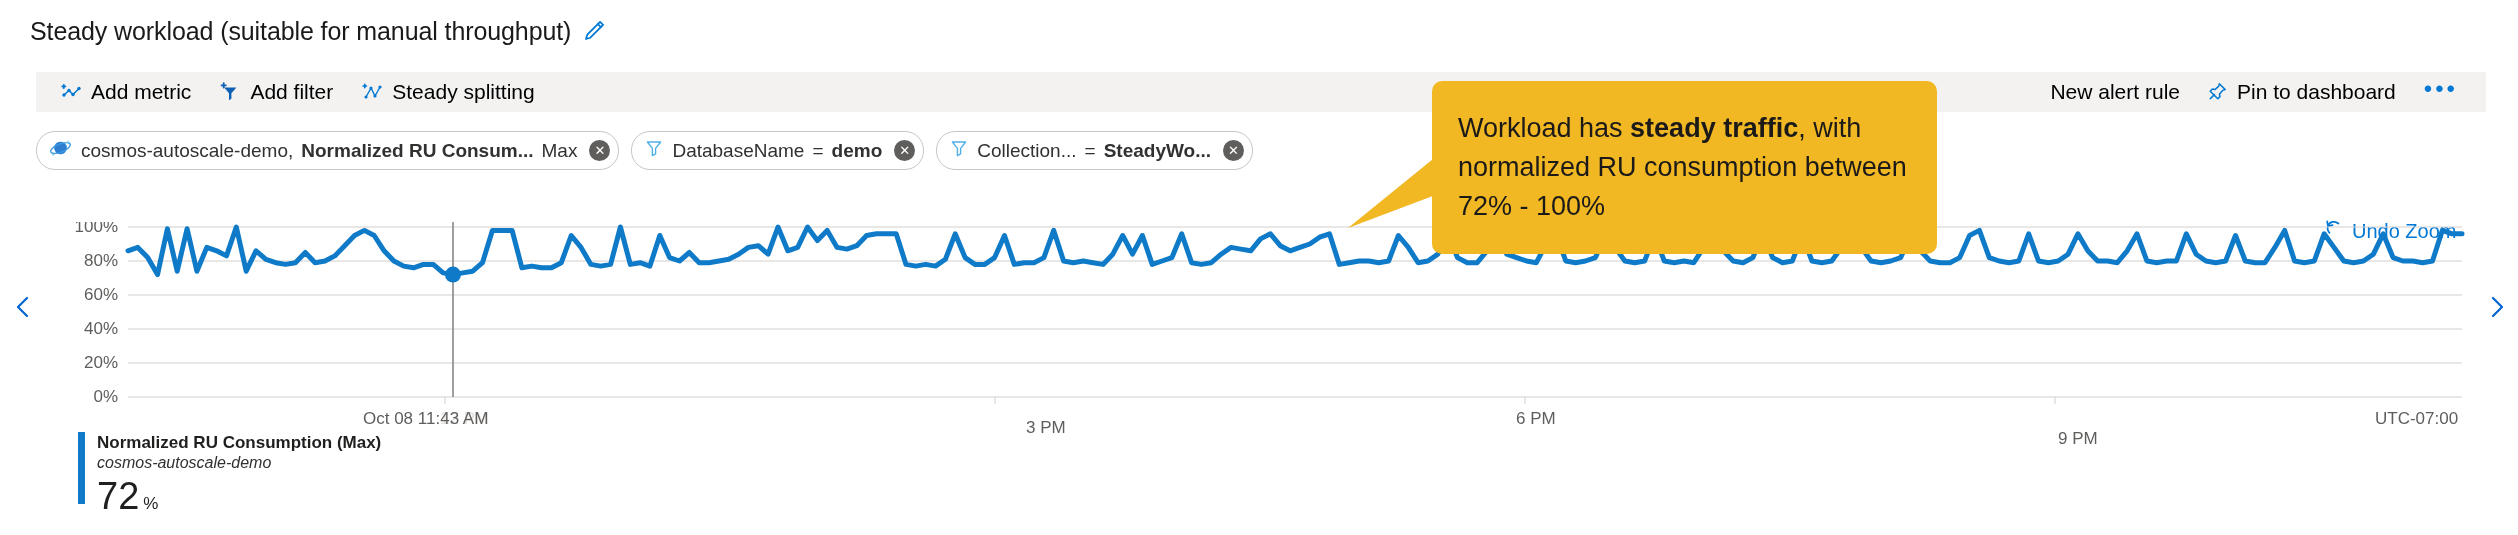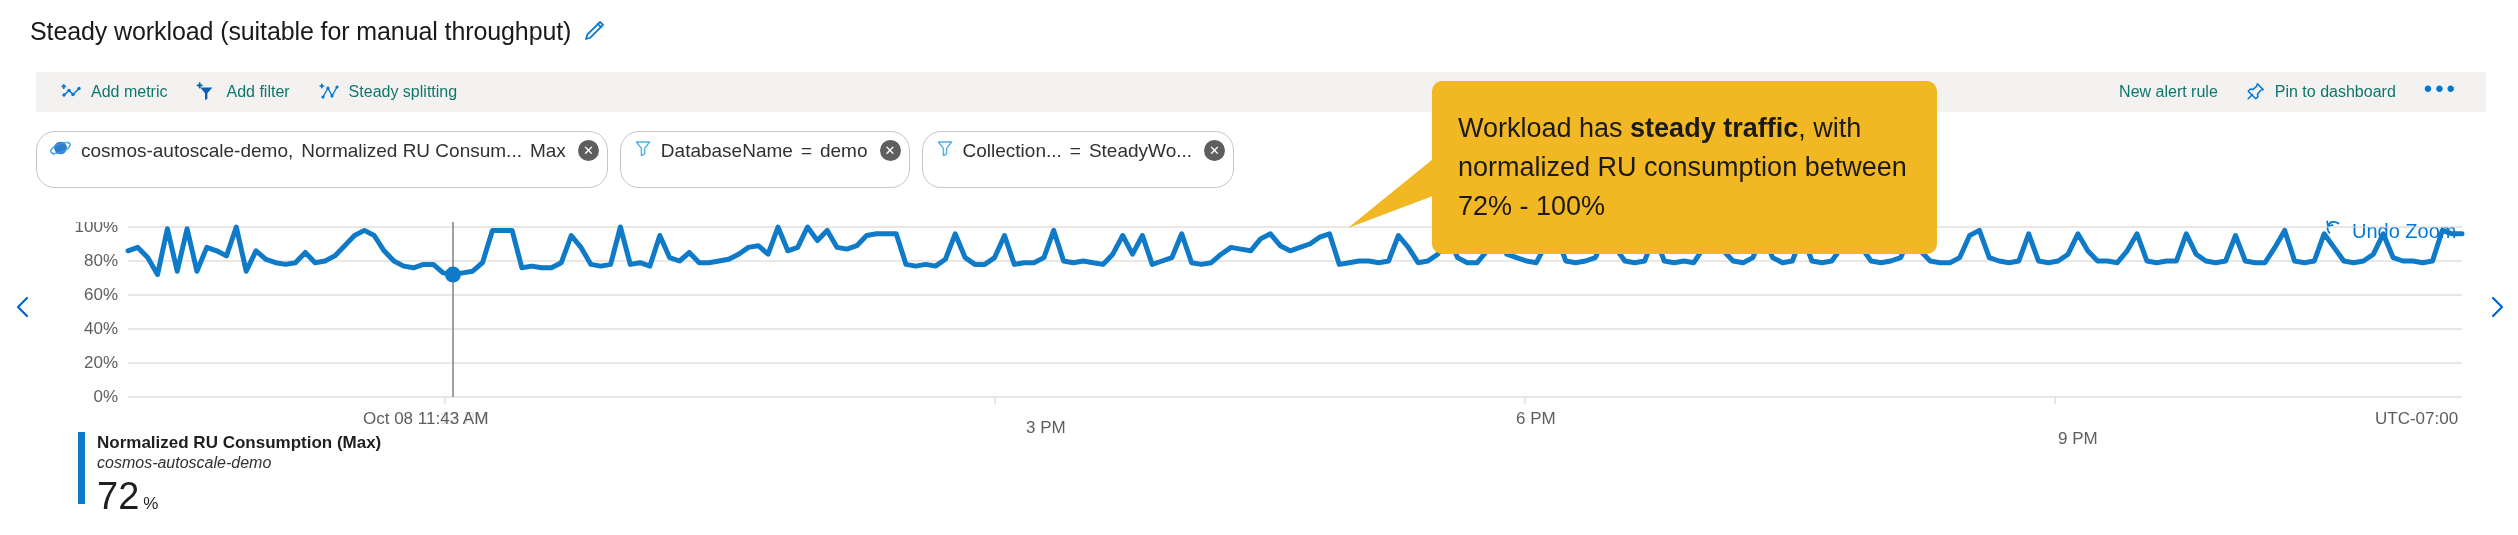"Add metric" .tb-btn { color: #0f766e -> #000000; font-size: 16px -> 21px }
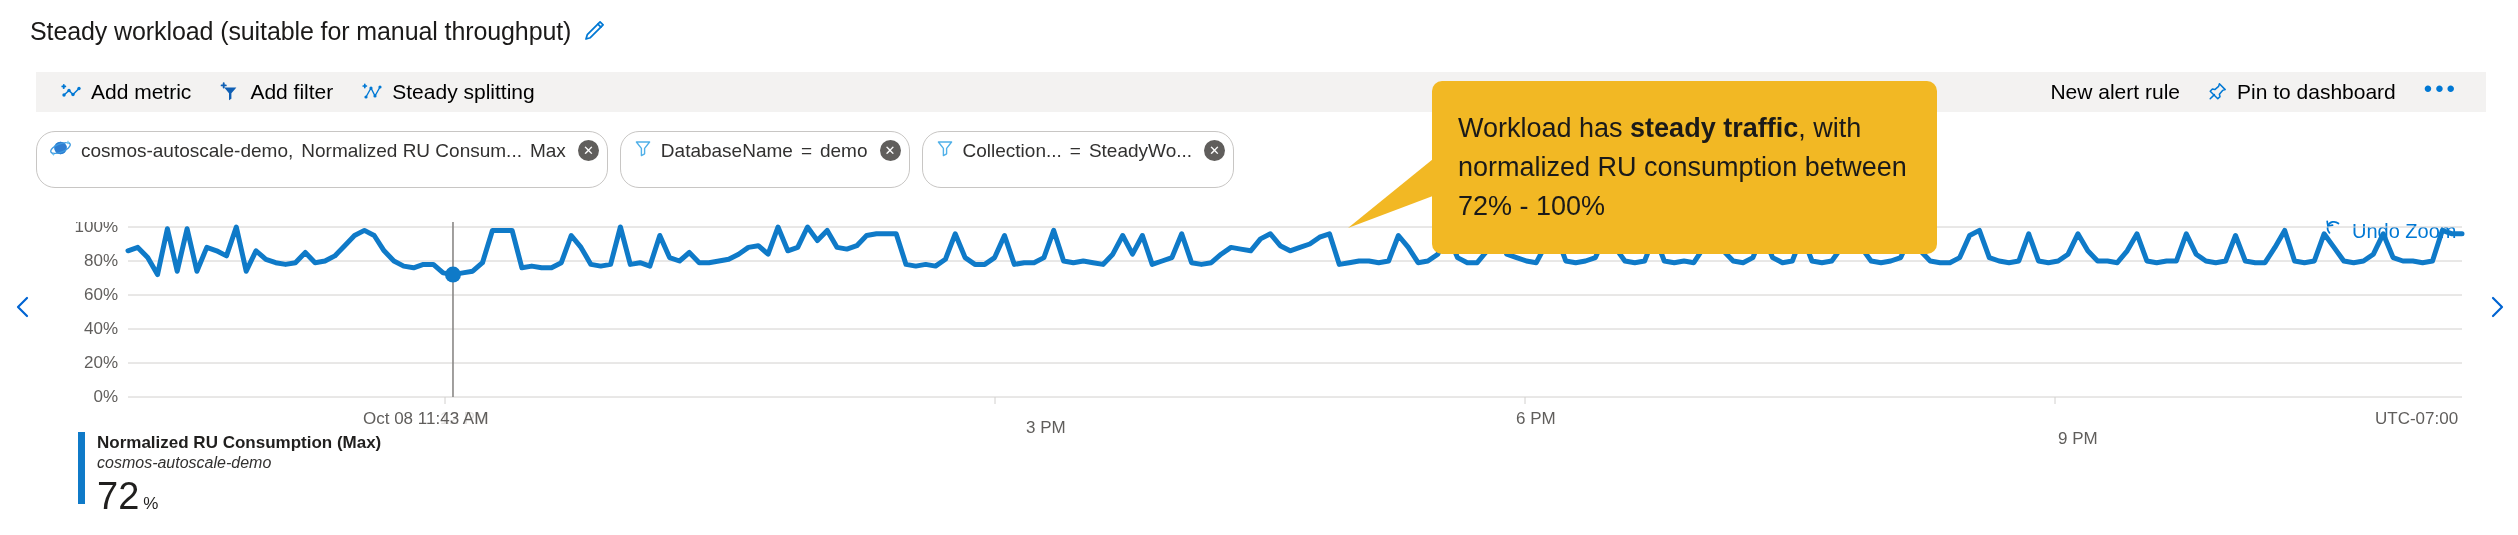"cosmos-autoscale-demo," .chip { padding: 0 8px 18px 12px -> 0 8px 0 12px }
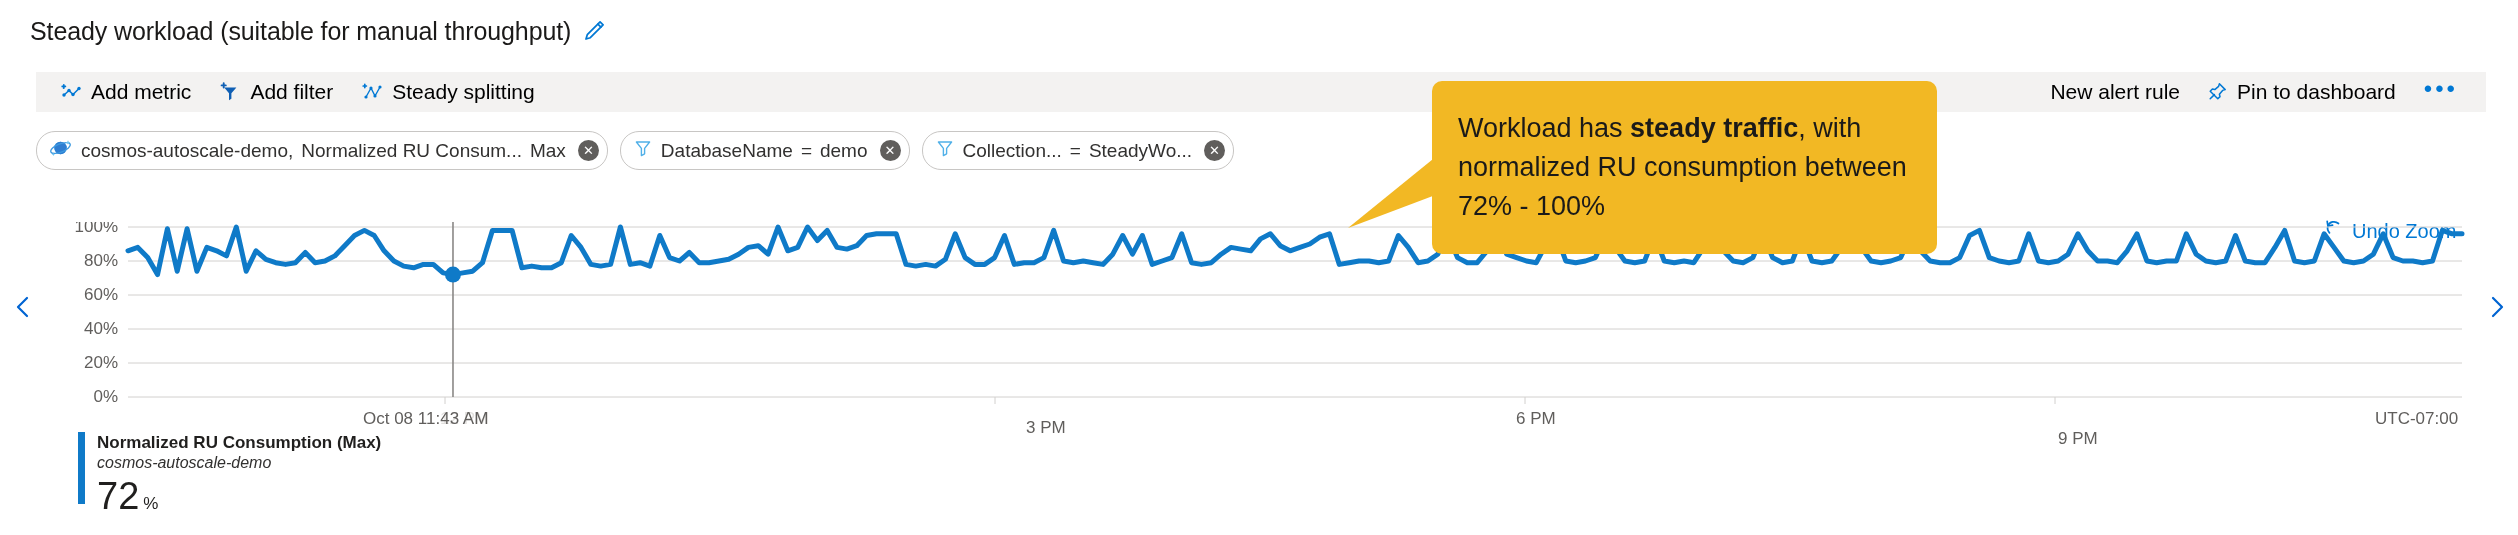"Normalized RU Consum..." .chip .strong { font-weight: 400 -> 700 }
